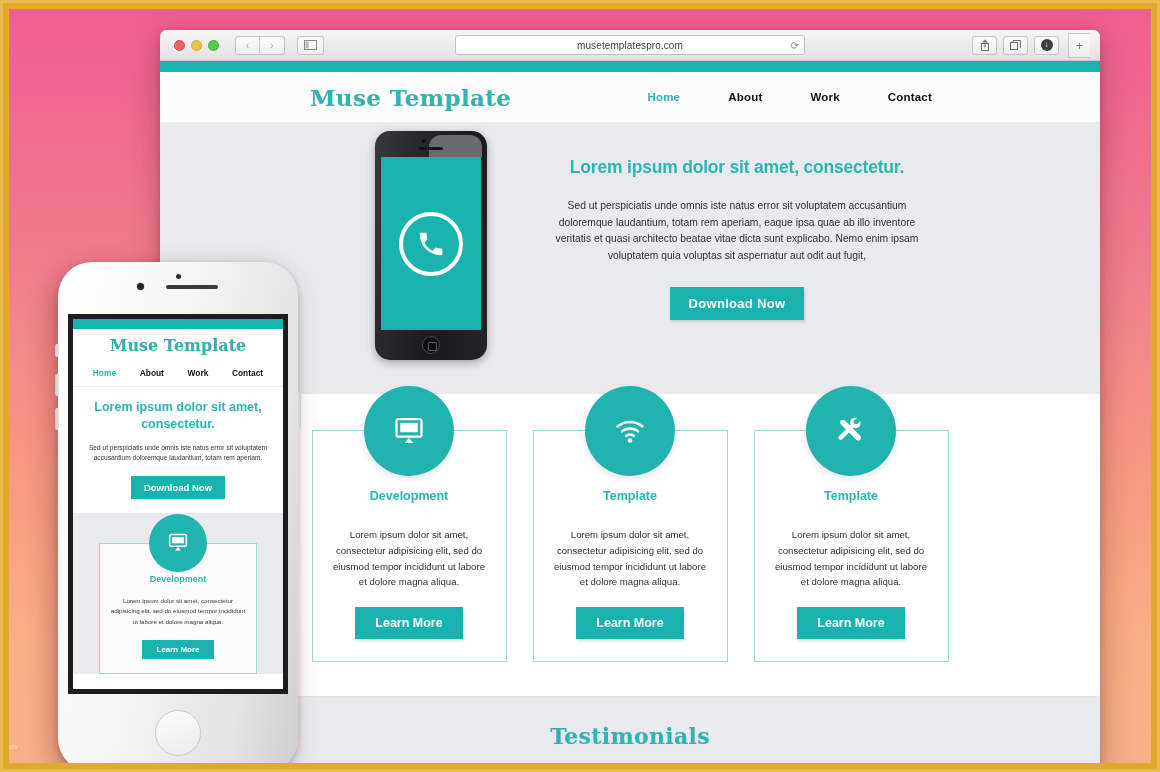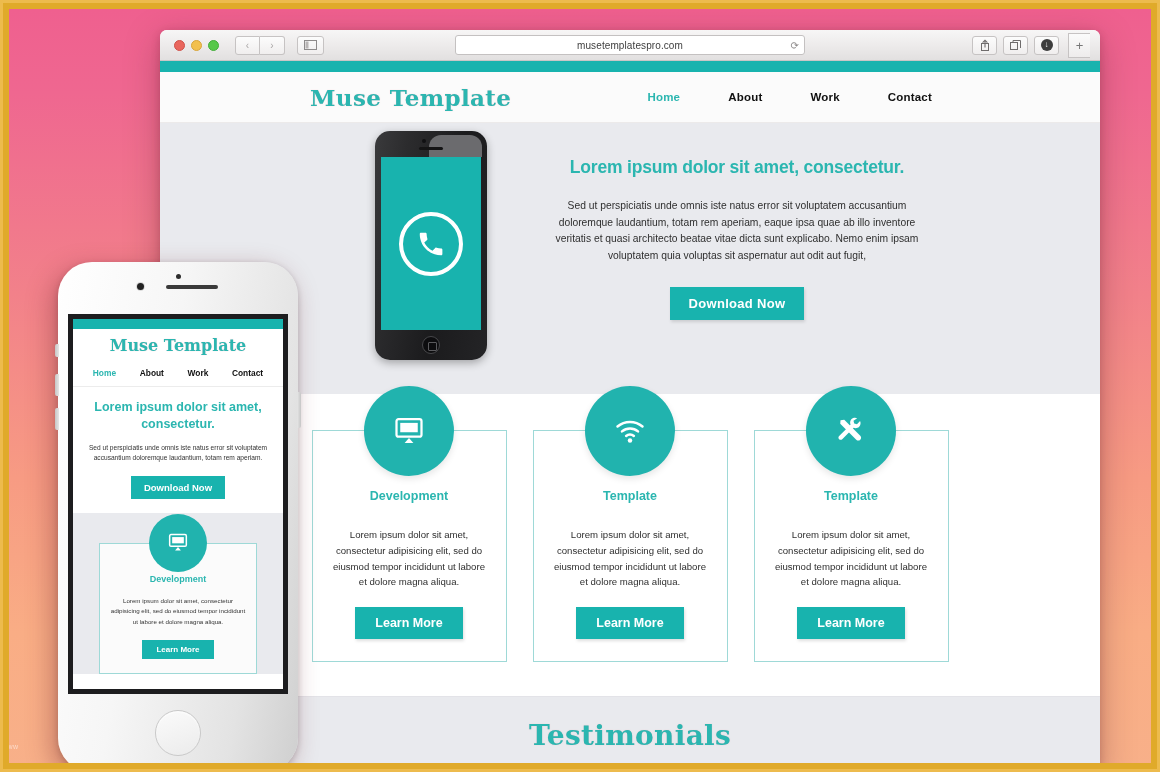"Testimonials" .testimonials h2 { font-size: 28px -> 22px }
